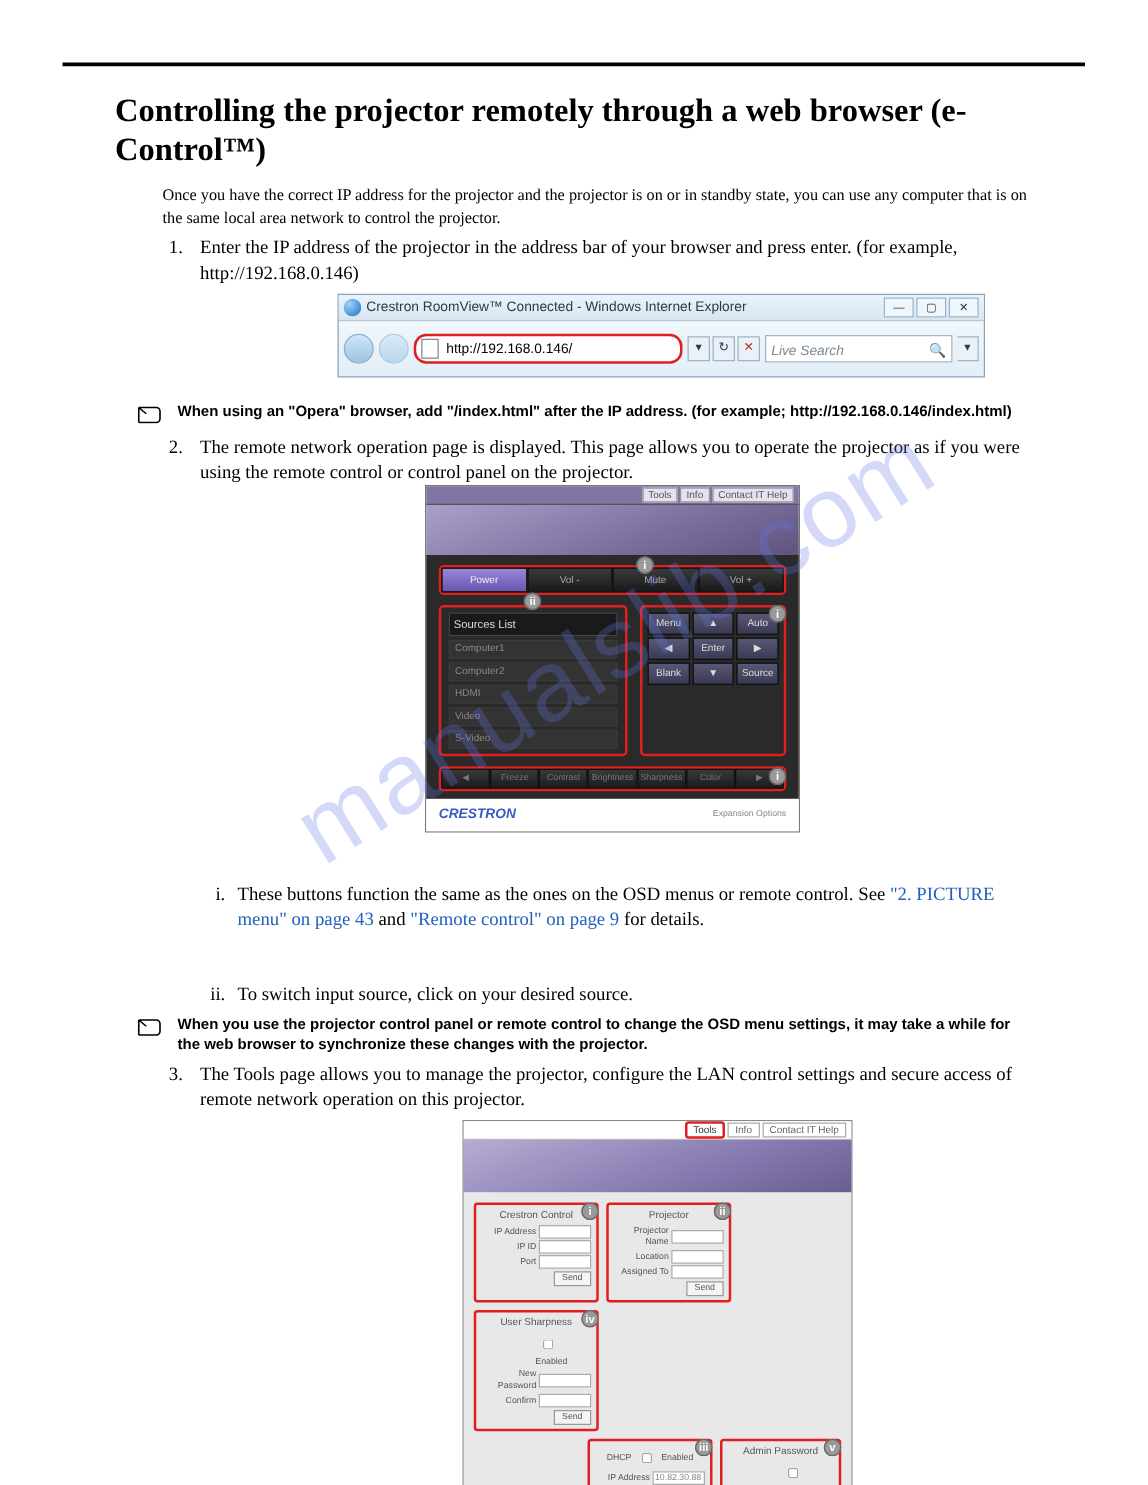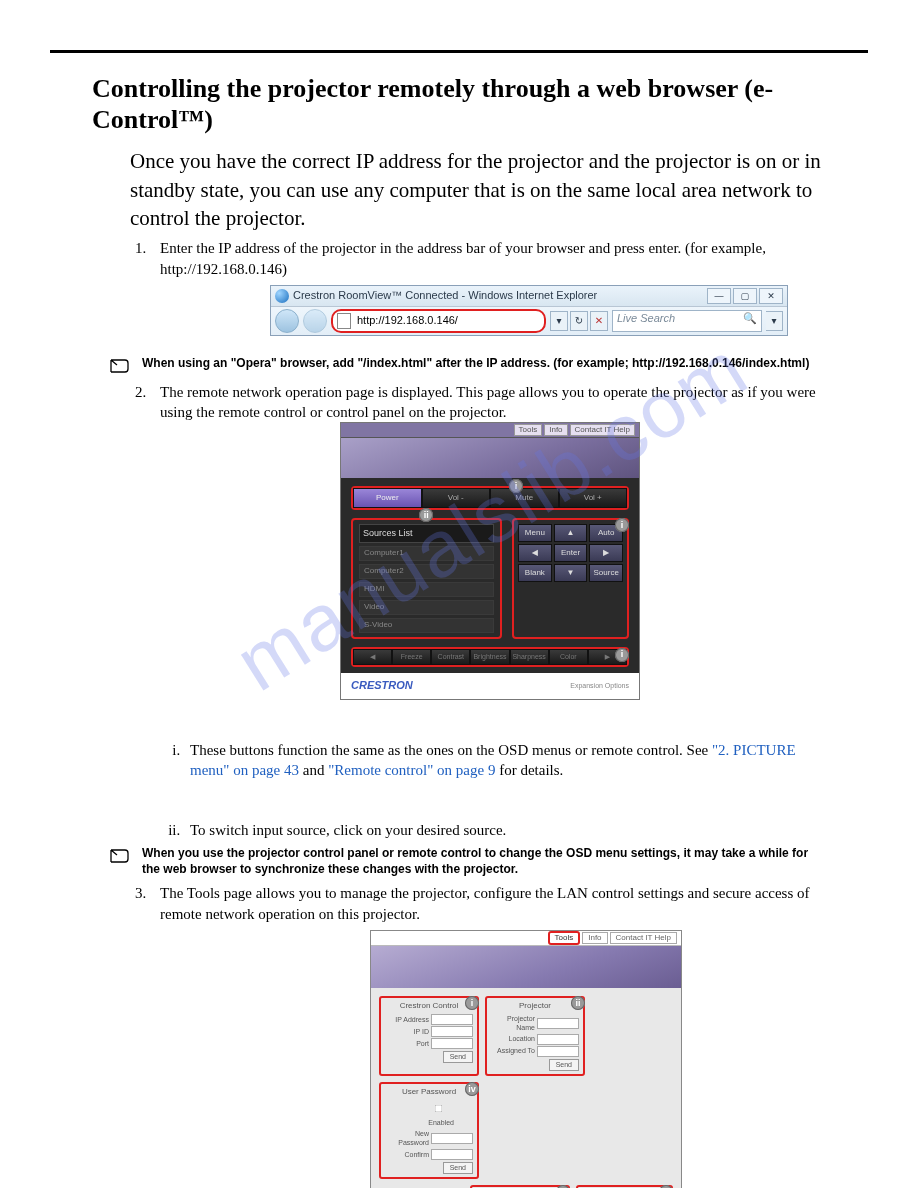"Once you have the correct" p.body { font-size: 21px -> 13px }
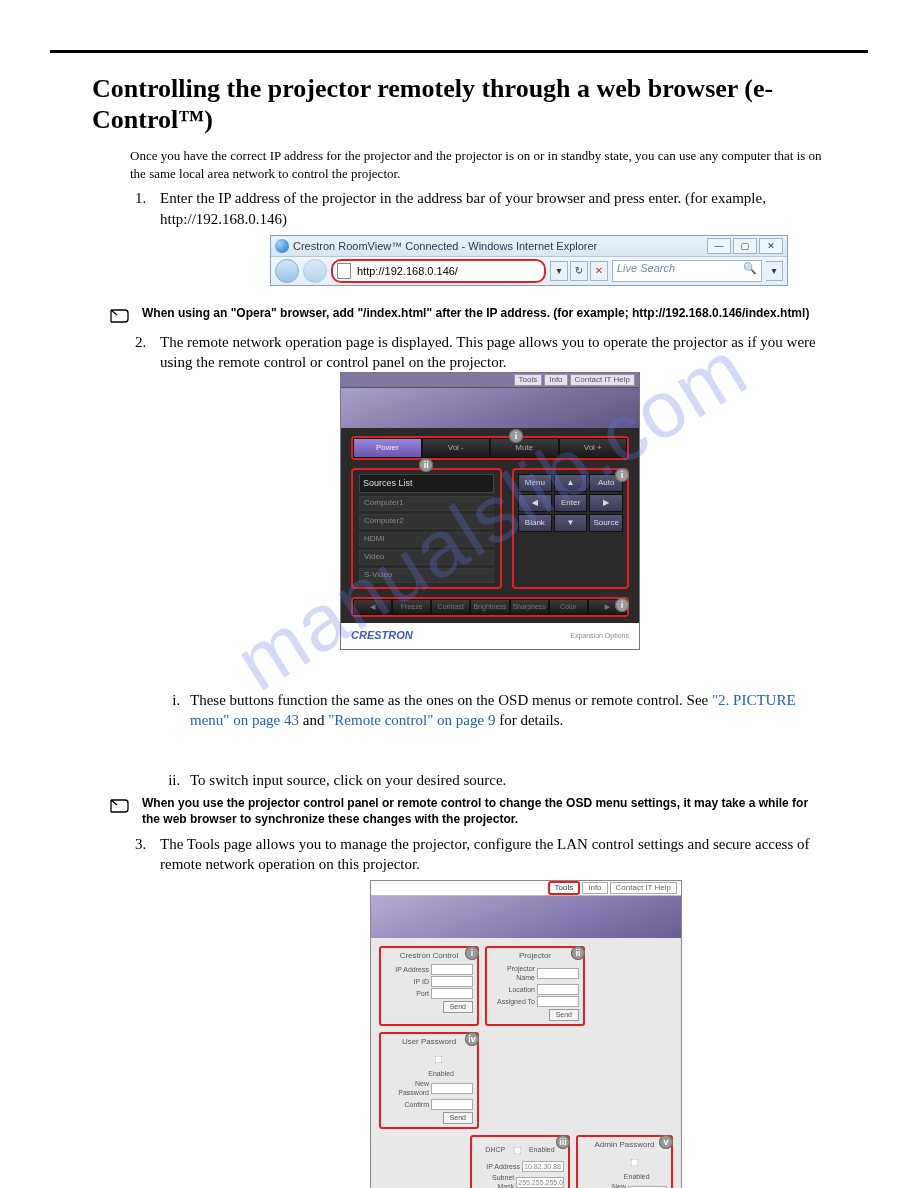"http://192.168.0.146/" .browser .addrrow { height: 28px -> 44px }
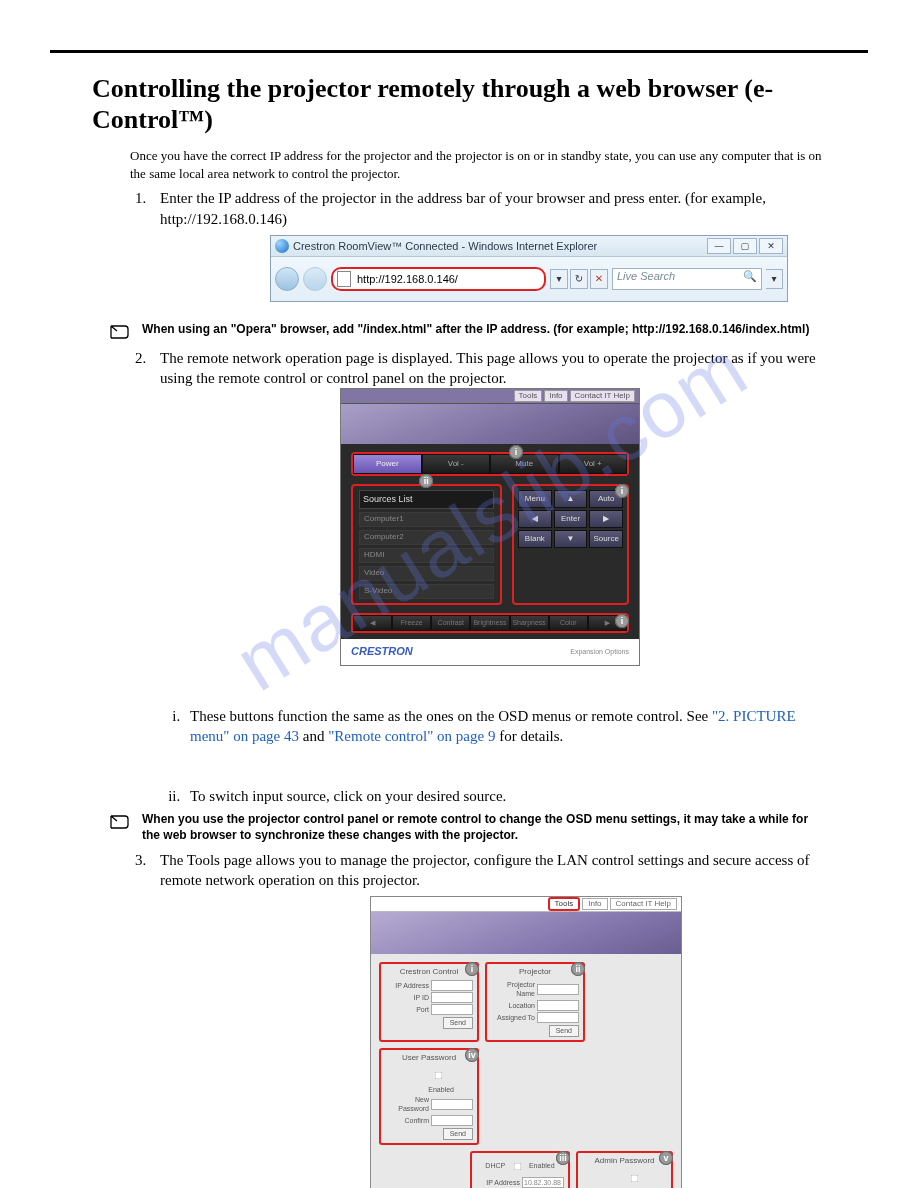"Live Search" .browser .searchbox { align-items: flex-start -> flex-end }
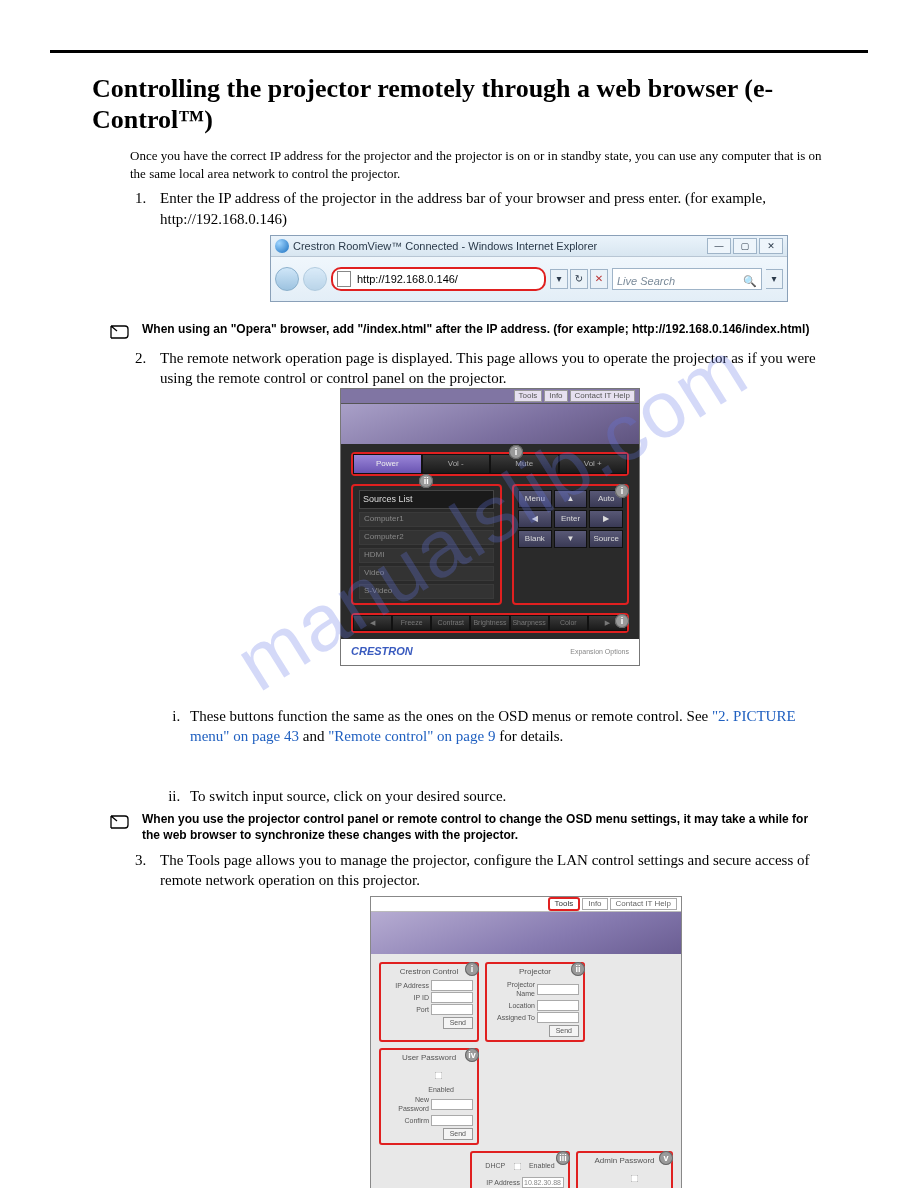"User Password" div.title { text: Password -> Sharpness }
